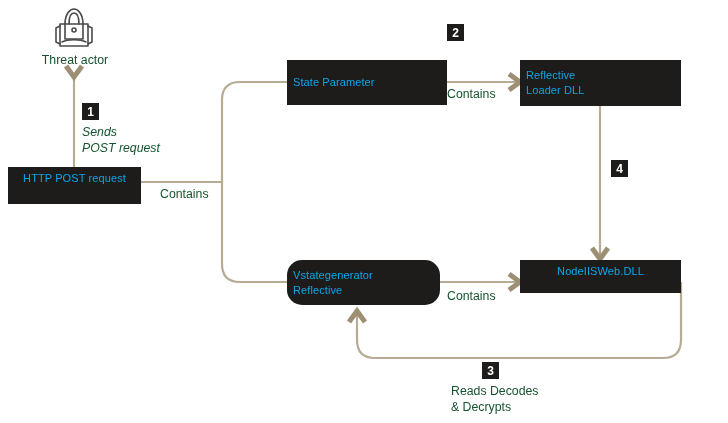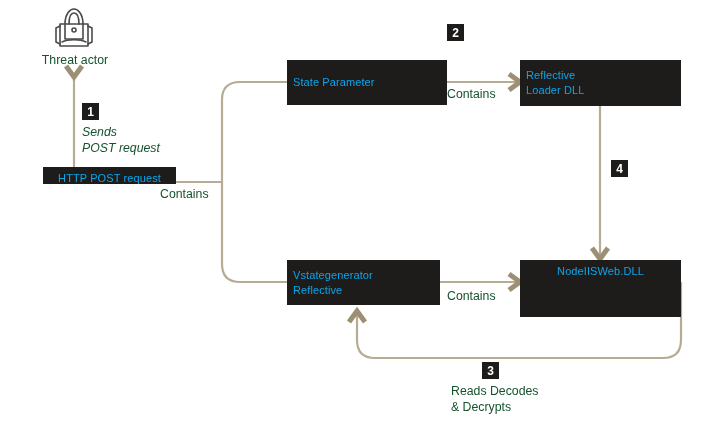"HTTP POST request" div.node { height: 17px -> 37px; margin-left: 35px -> none }
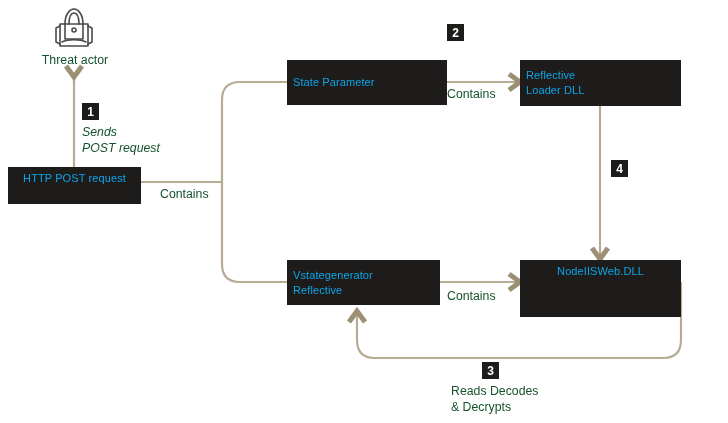"Vstategenerator" div.node { border-radius: none -> 15px }
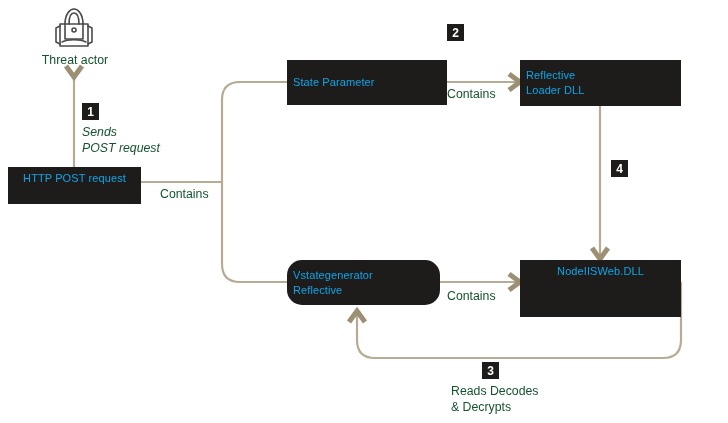"NodeIISWeb.DLL" div.node { height: 57px -> 33px }
